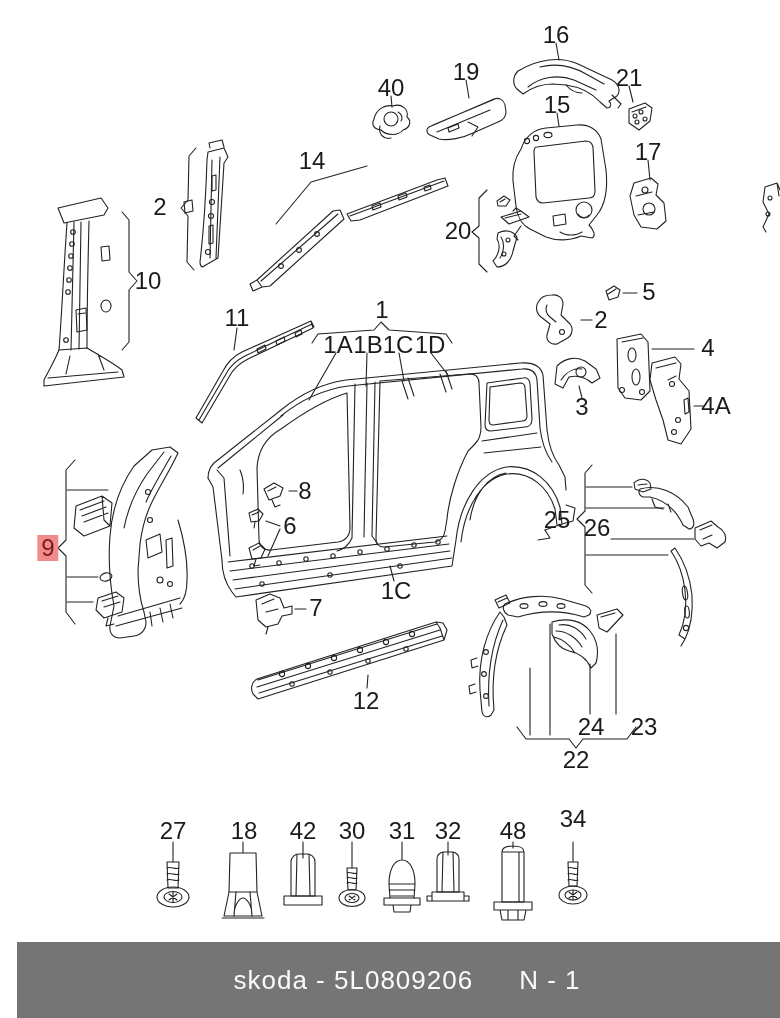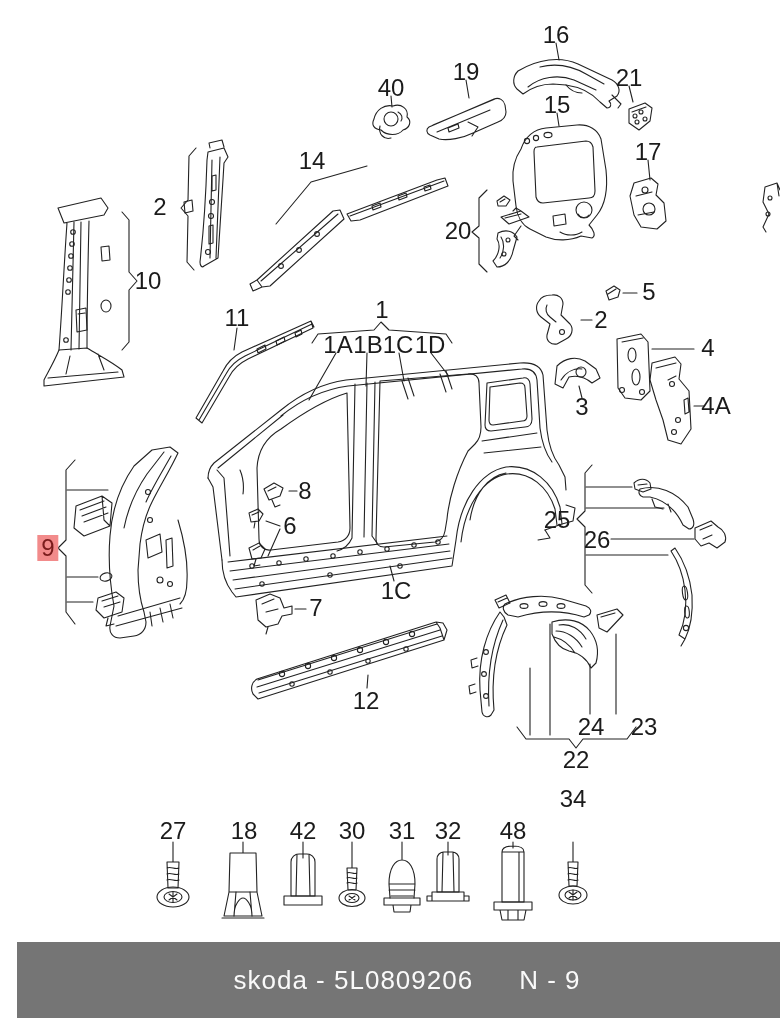"26" div.lbl { top: 540px -> 528px }
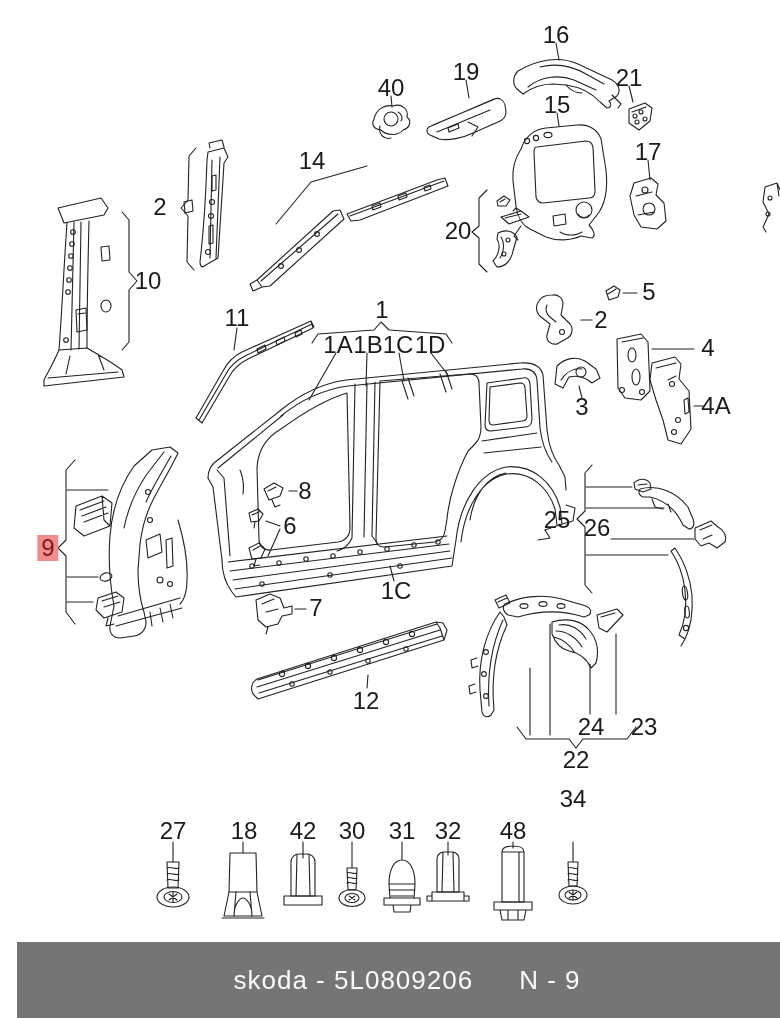"34" div.lbl { top: 799px -> 819px }
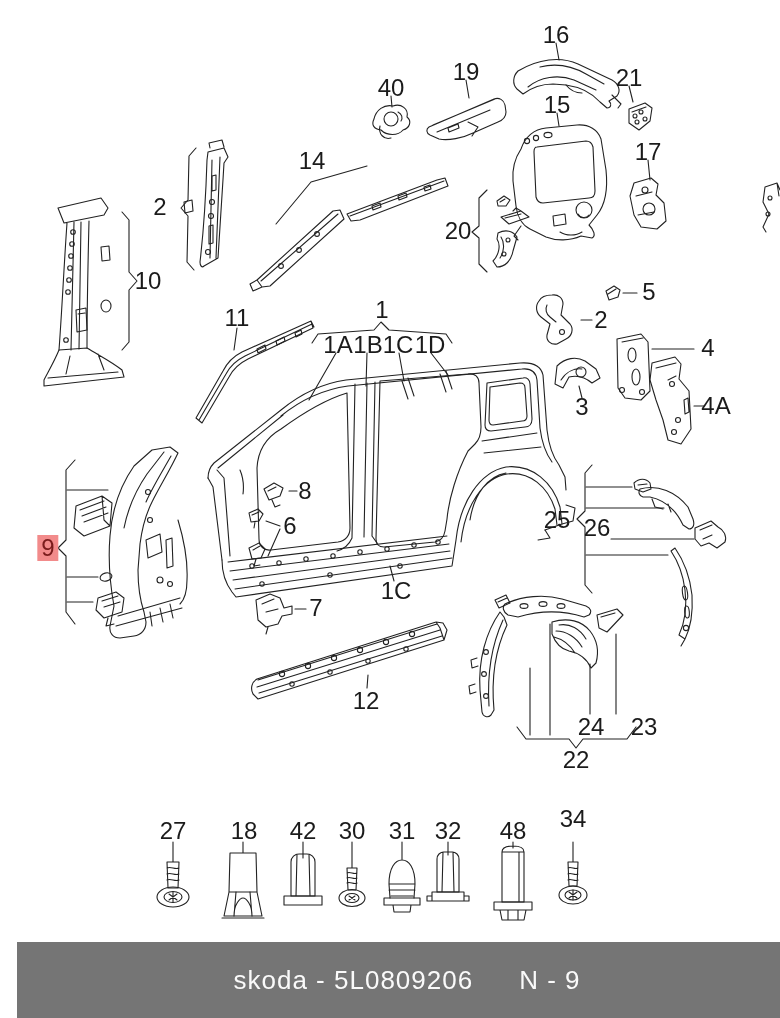"N - 9" span { text: 9 -> 1 }
